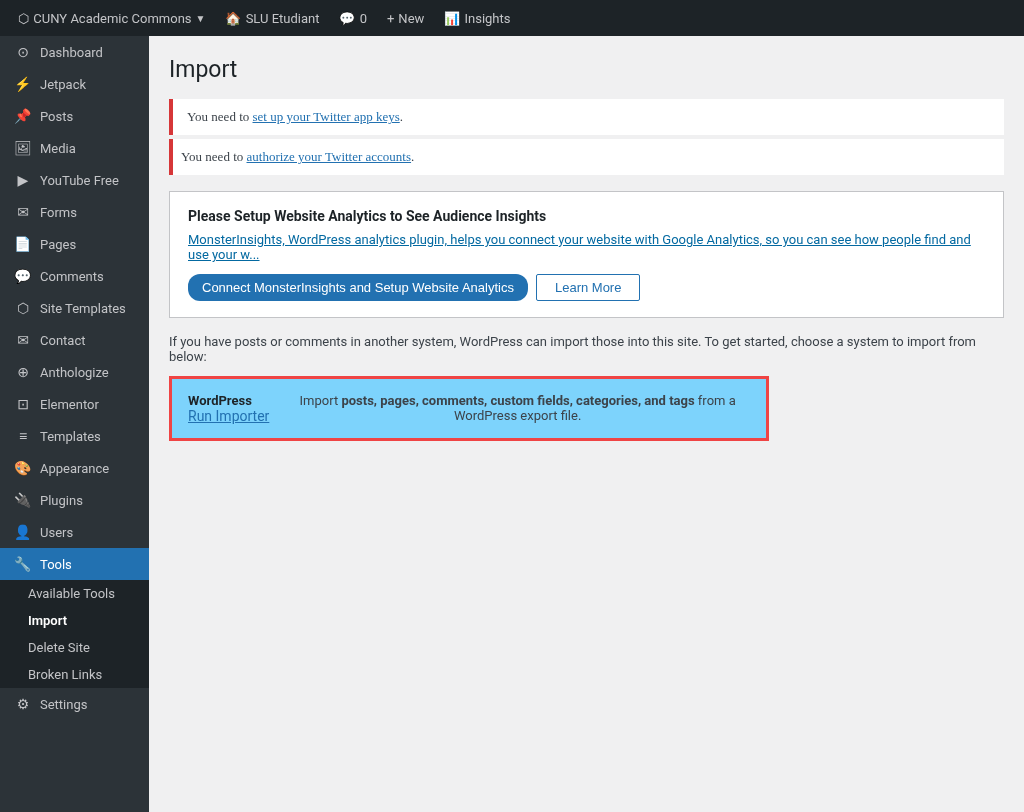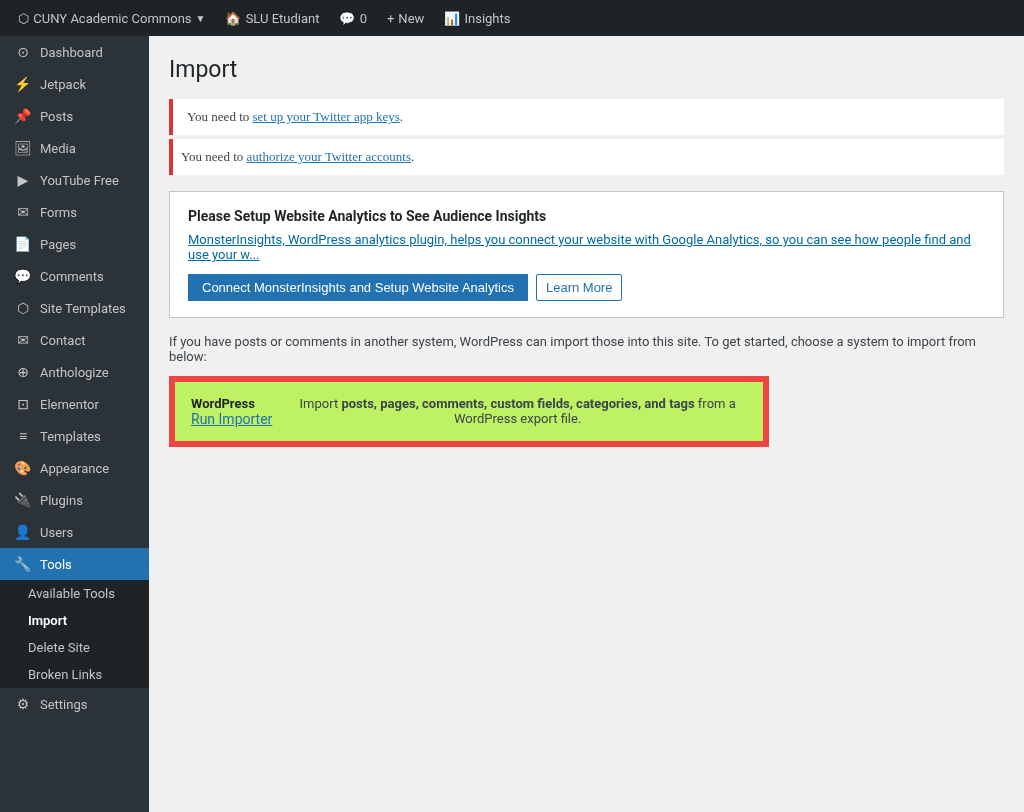"Connect MonsterInsights and Setup" .btn-primary { border-radius: 0 -> 12px }
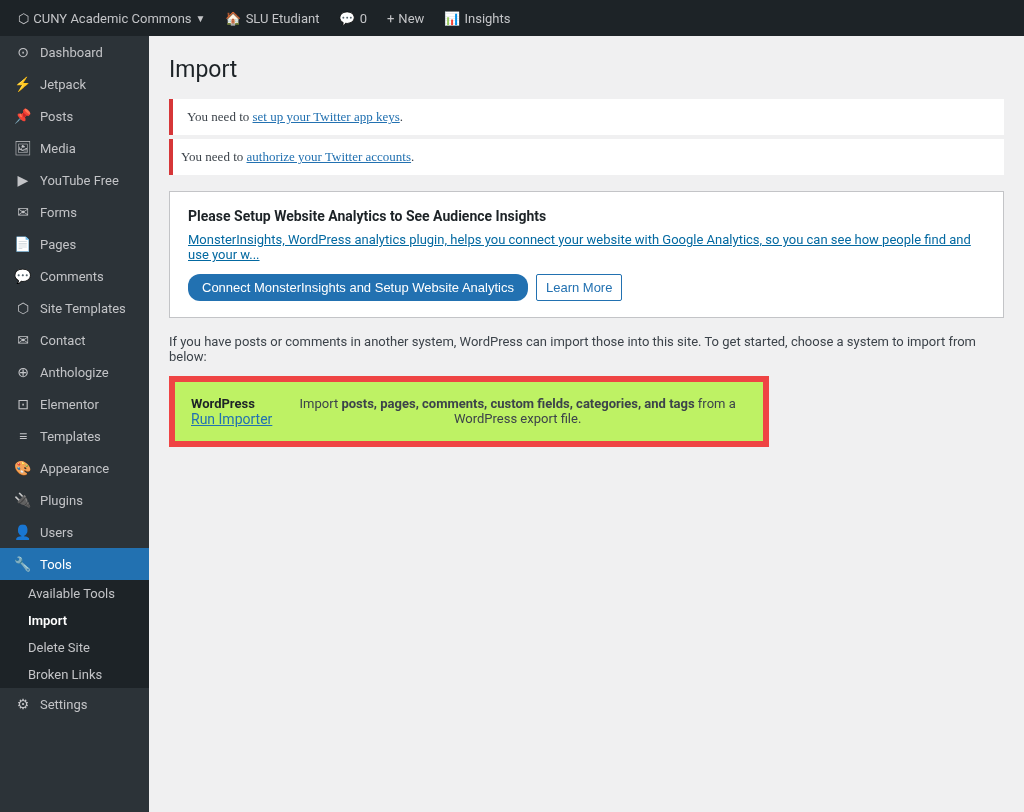"Learn More" .btn-secondary { padding: 5px 9px -> 5px 18px }
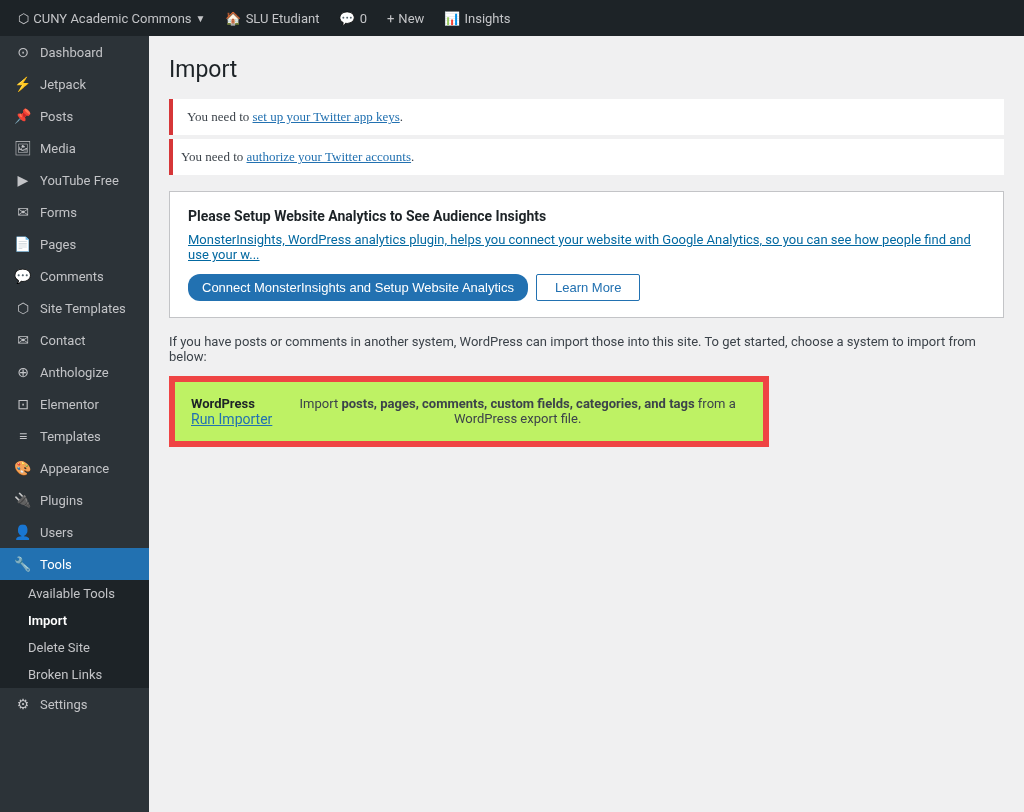"WordPress" .importer-table { background: #bef264 -> #7dd3fc; border: 6px solid #ef4444 -> 3px solid #ef4444 }
